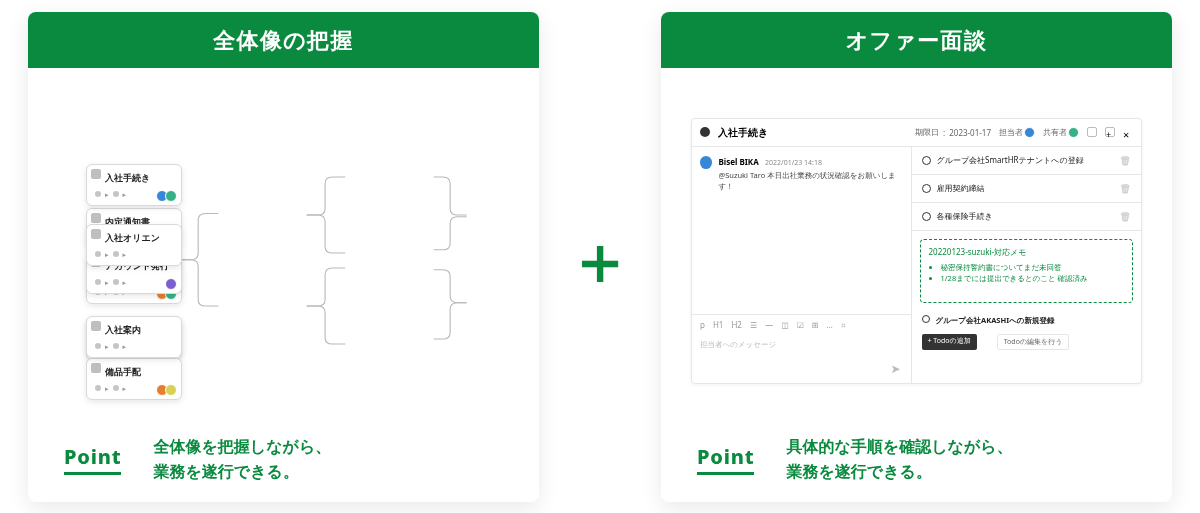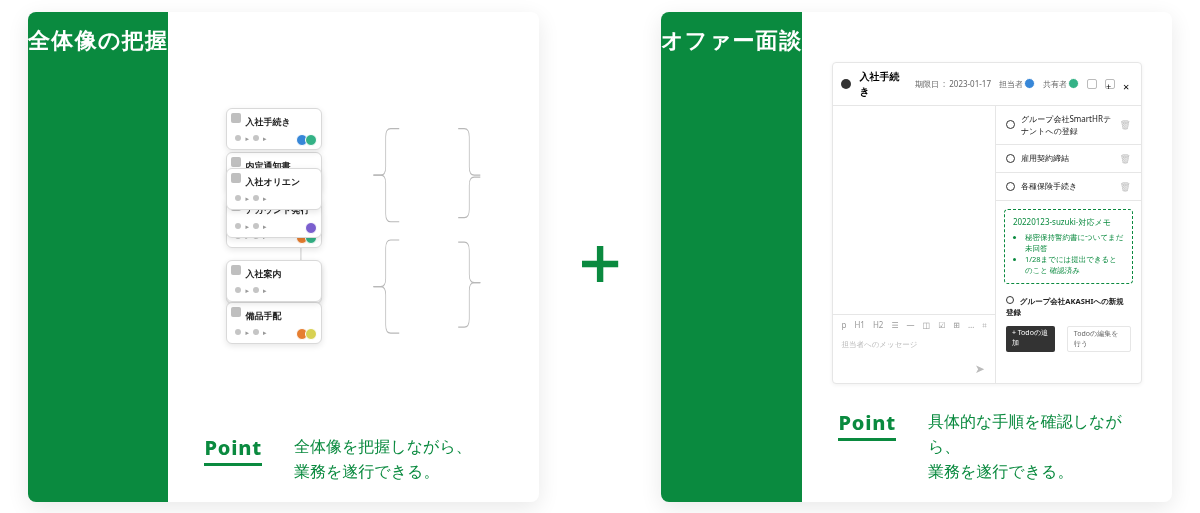"全体像の把握" .card { flex-direction: row -> column }
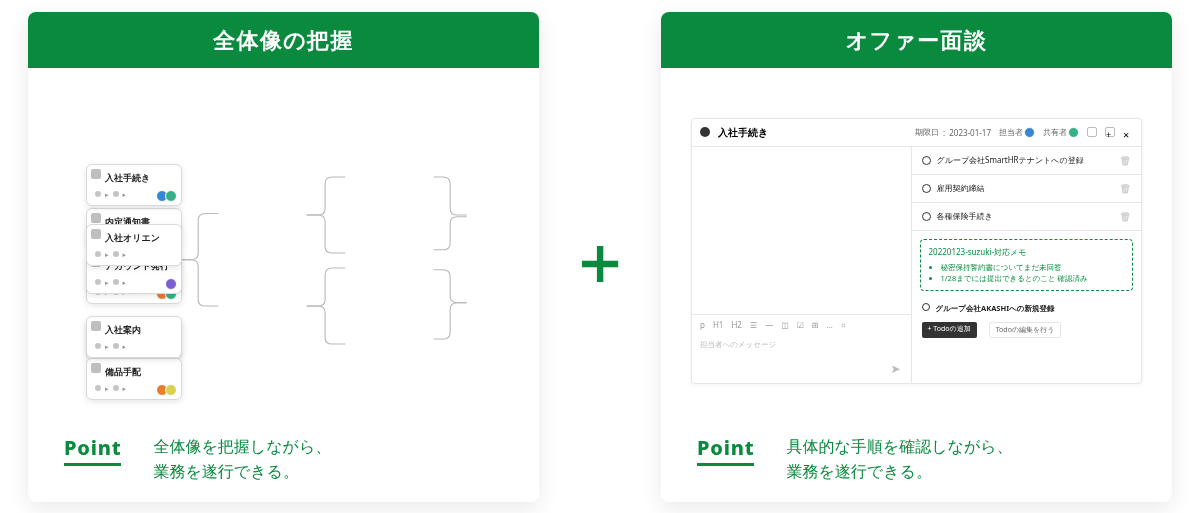"Bisel BIKA 2022/01/23 14:18" div.comment { html: none -> <div> <span></span> <div> <span>Bisel BIKA</span> <span>2022/01/23 14:18</span> <div>@Suzuki Taro 本日出社業務の状況確認をお願いします！</div> </div> </div> }
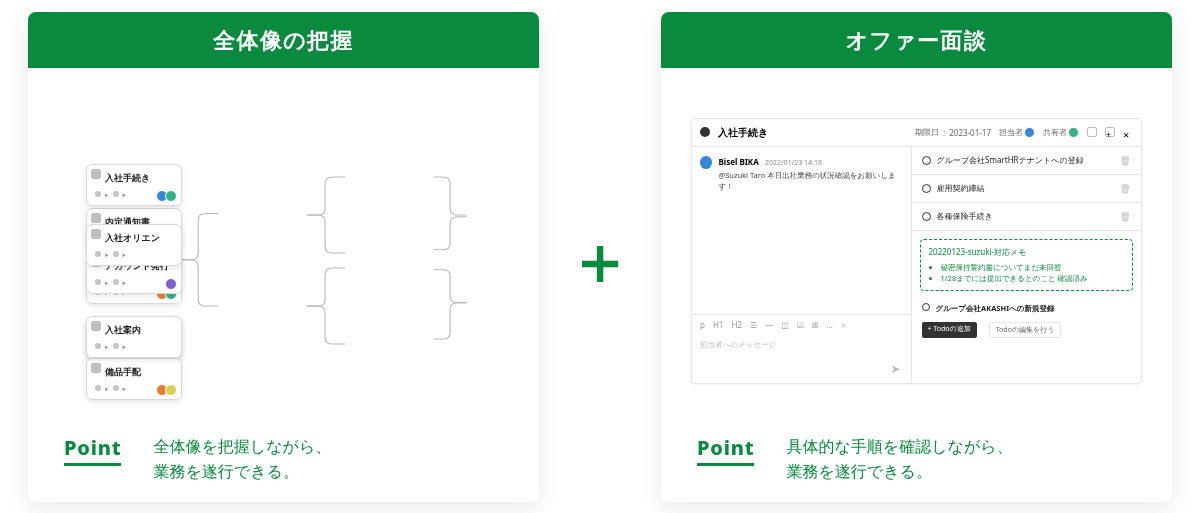"秘密保持誓約書についてまだ未回答" .memo ul { margin: 4px 0 0 -> 4px 0 12px }
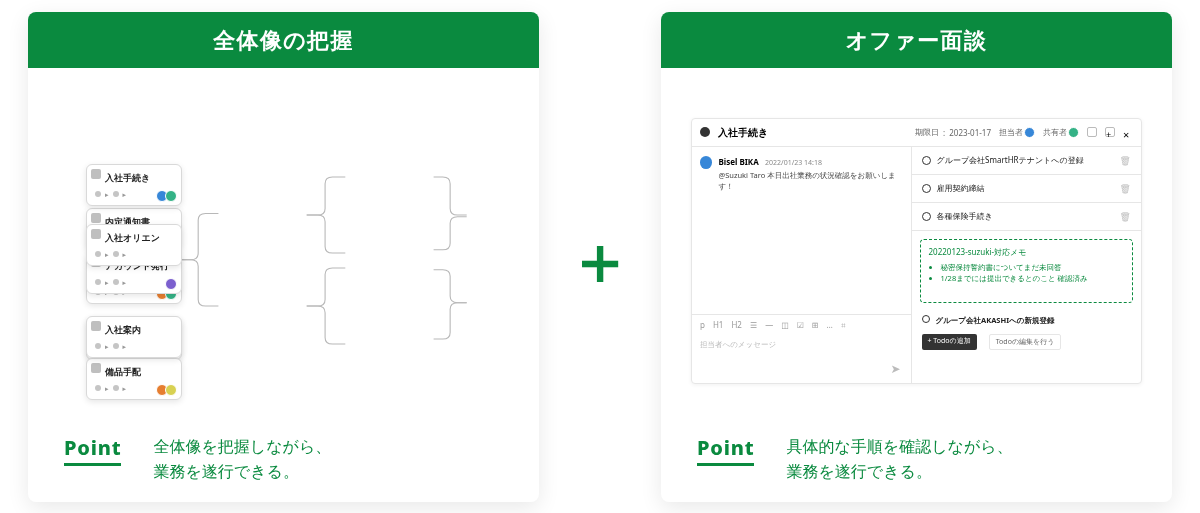"+ Todoの追加" .btns { gap: 12px -> 20px }
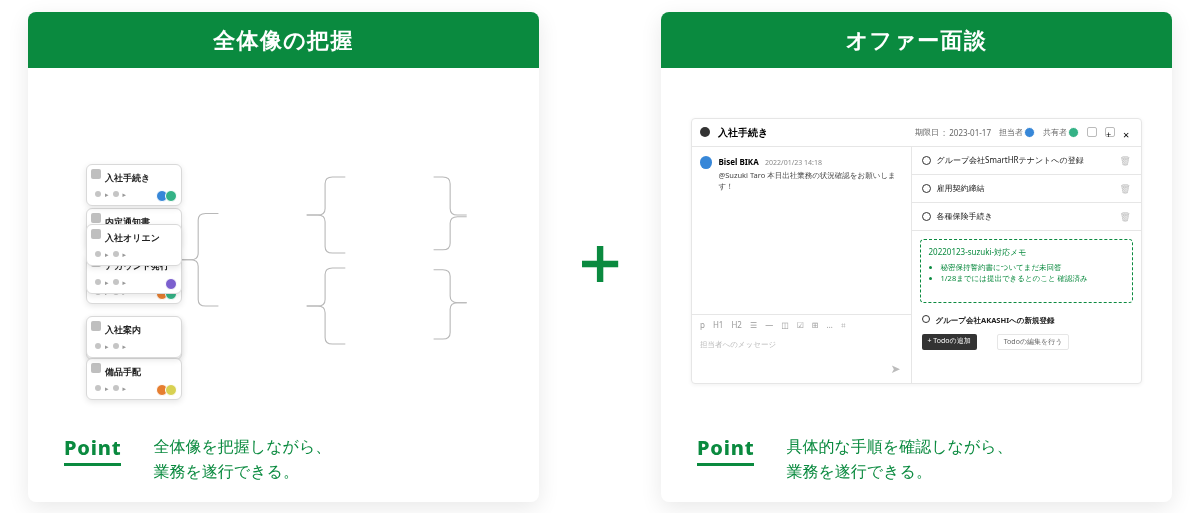"Point" .point-row { align-items: flex-start -> center }
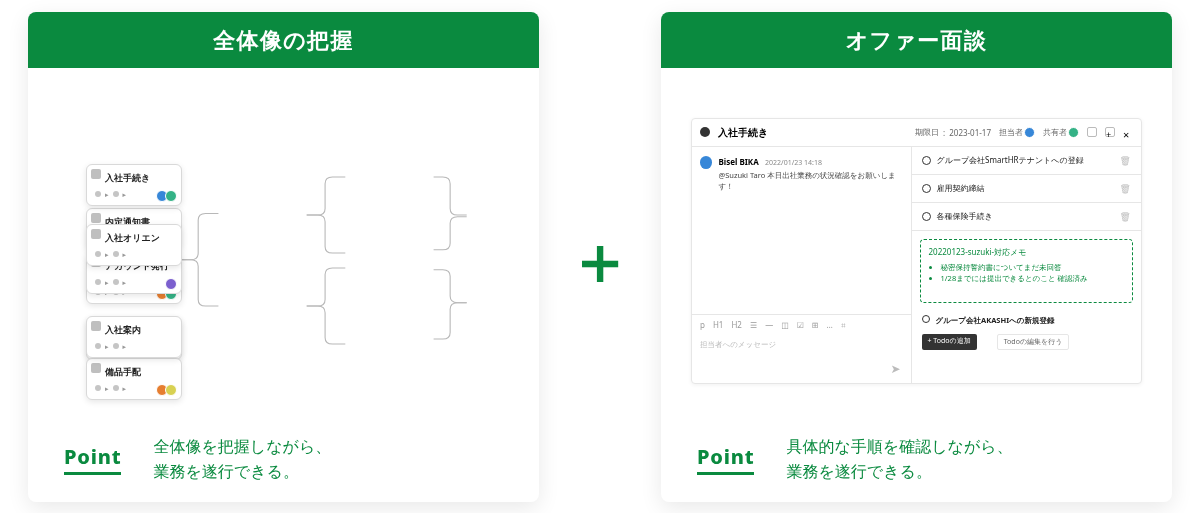"全体像を把握しながら、" .point-text { font-weight: 400 -> 700 }
